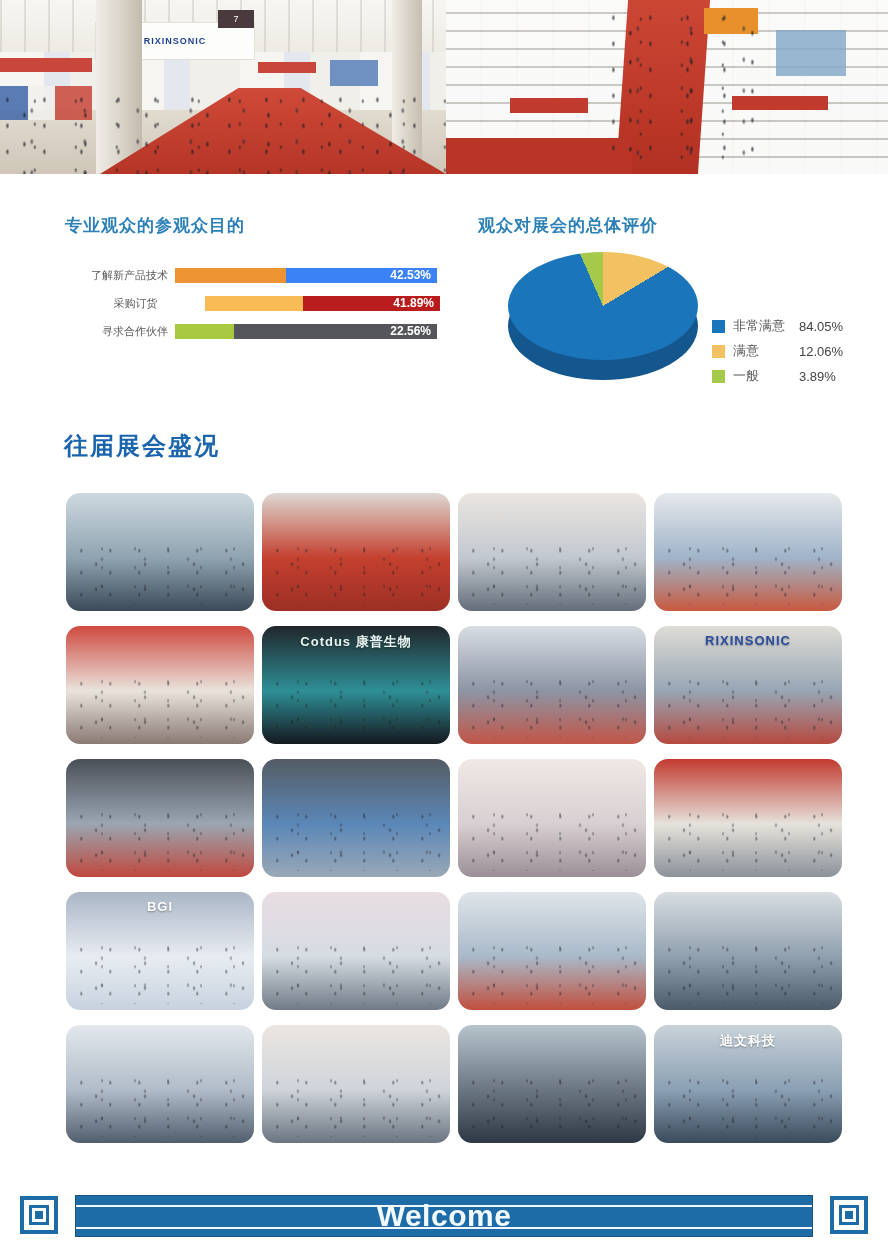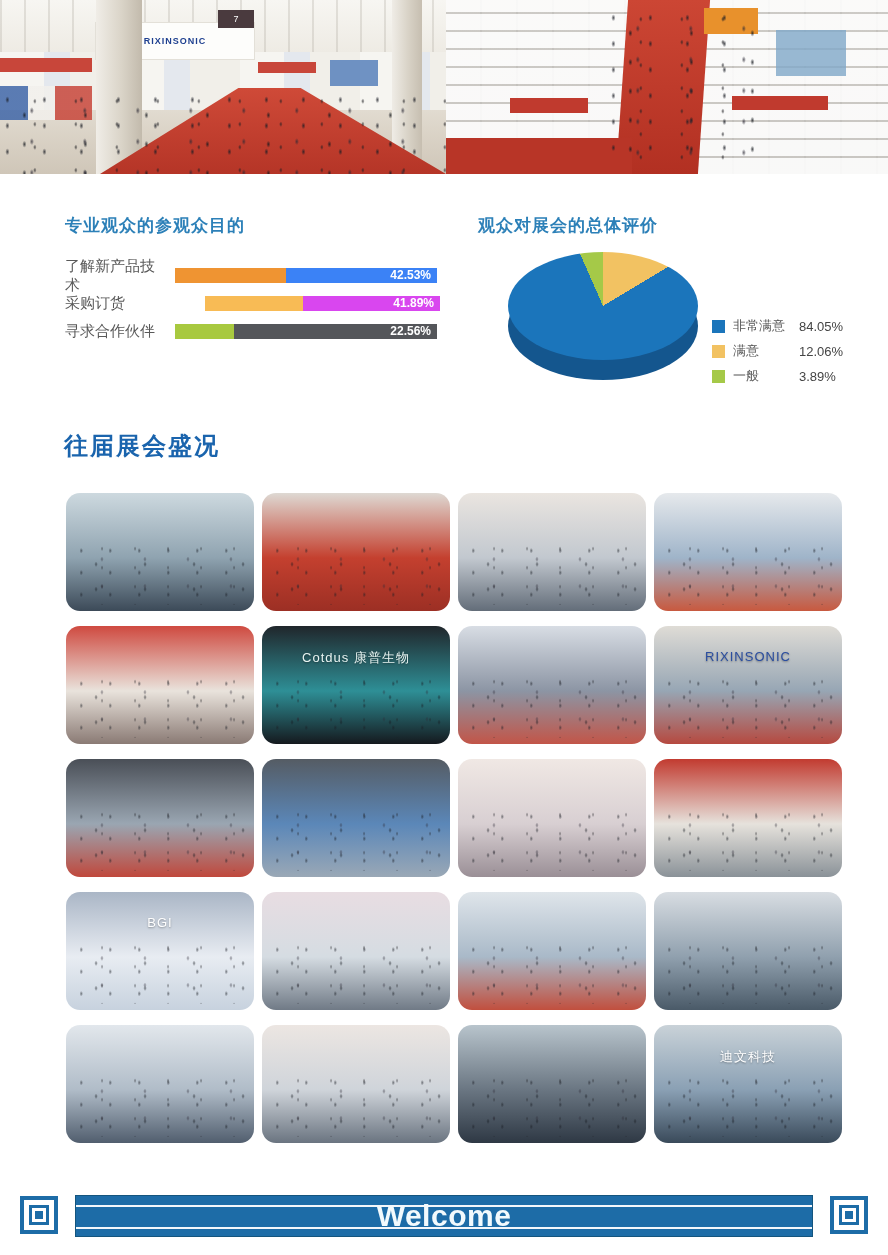"了解新产品技术" .bar-label { font-size: 15px -> 11px; text-align: none -> right }
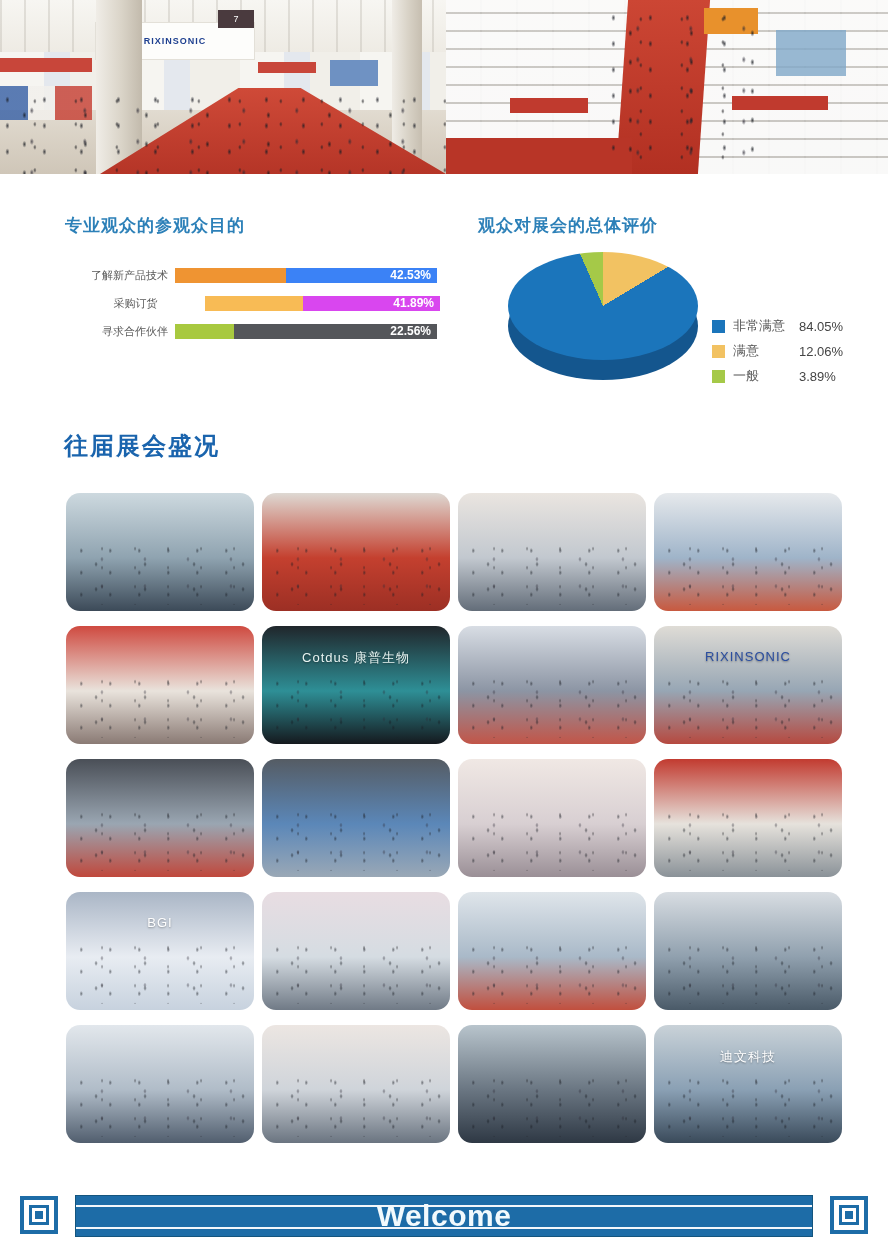"41.89%" div.bar-track { background: #d946ef -> #b91c1c }
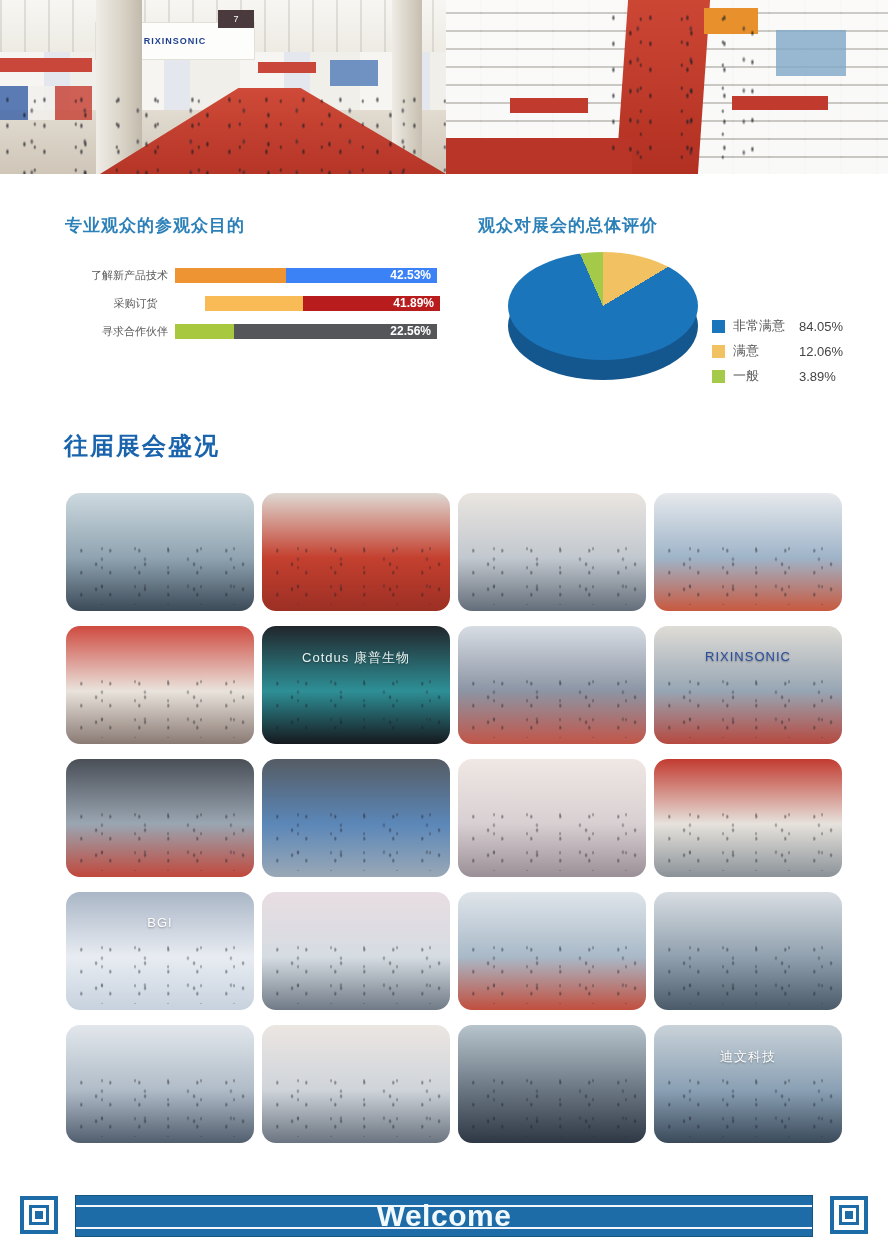"Cotdus 康普生物" .photo-label { font-weight: normal -> bold; top: 23px -> 7px }
